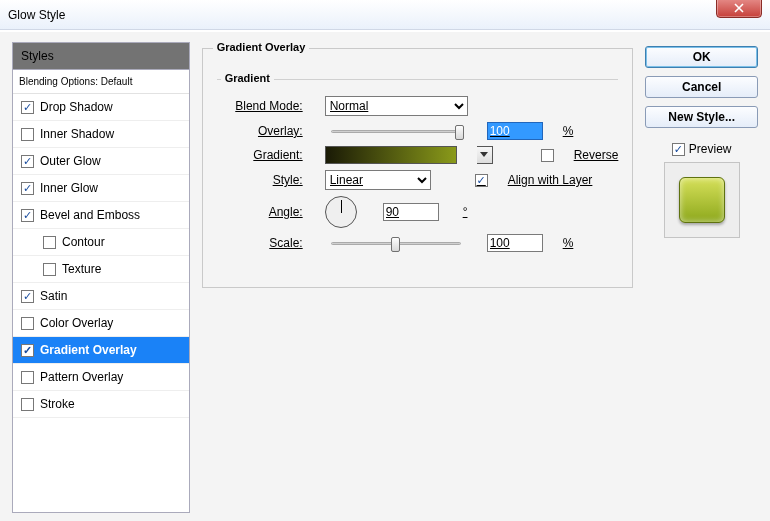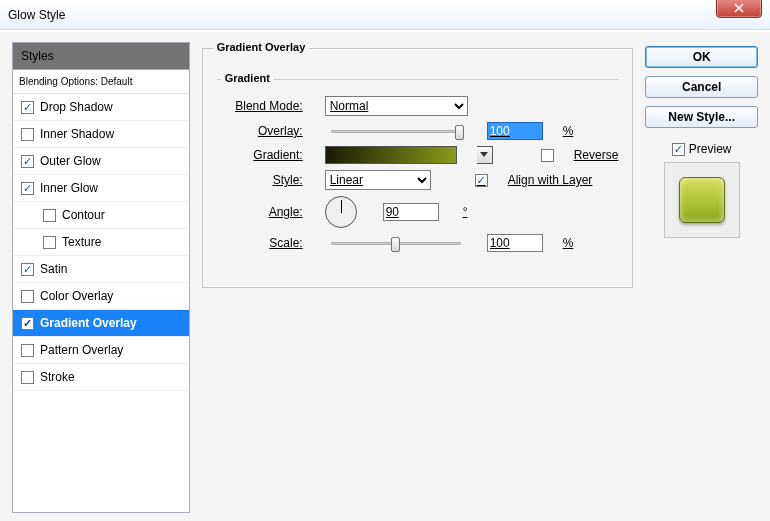"Bevel and Emboss" div.style-row { html: none -> <div> <span></span> <span>Bevel and Emboss</span> </div> }
